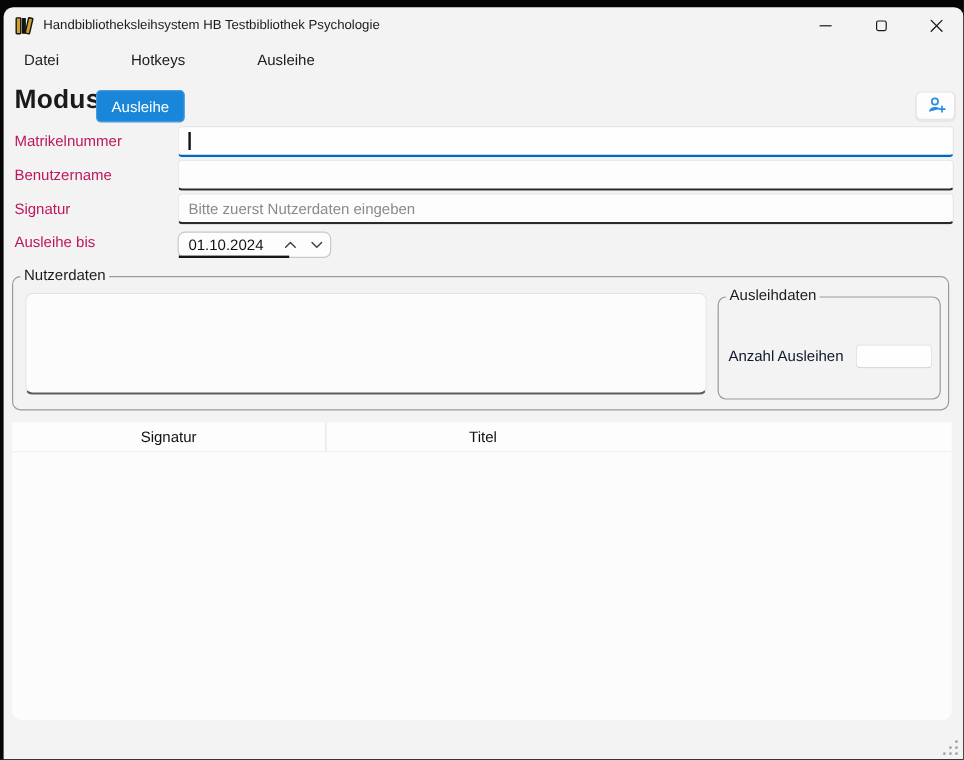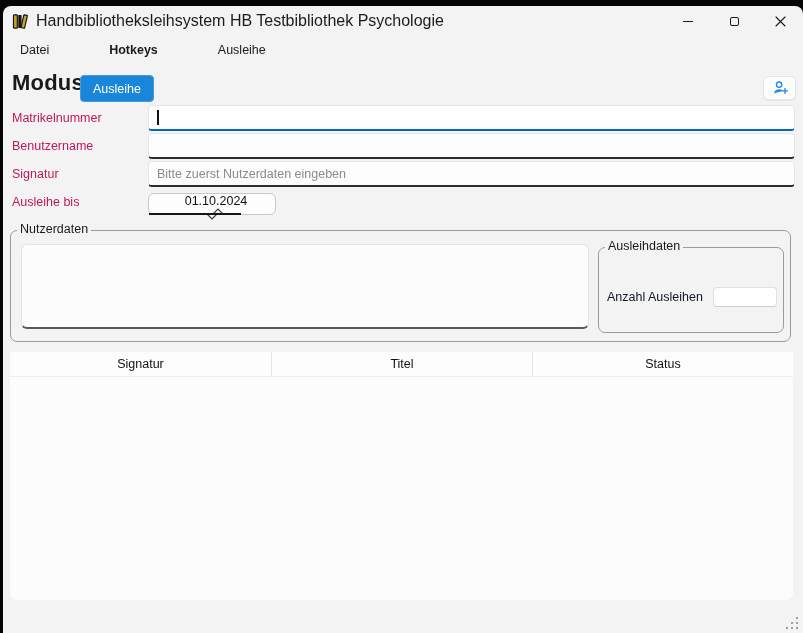"Handbibliotheksleihsystem HB" .title-text { font-size: 16px -> 11px }
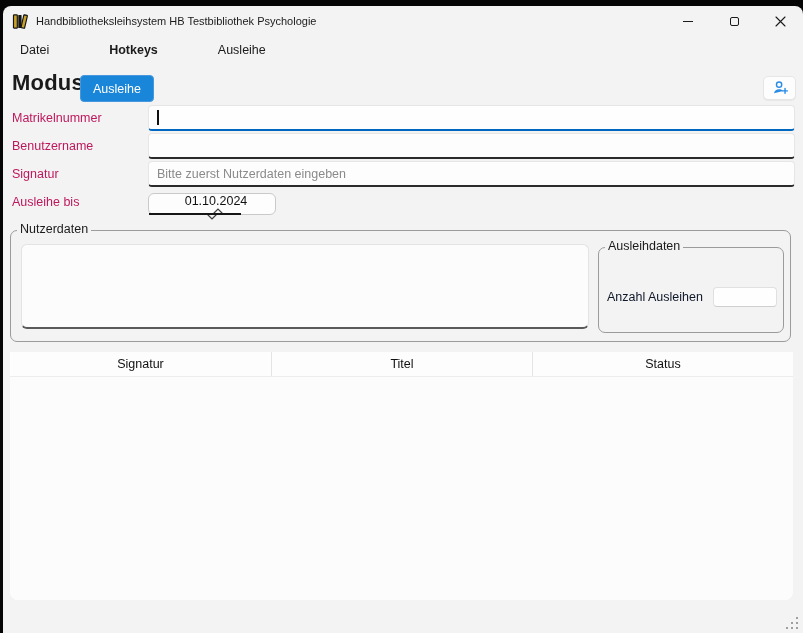"Hotkeys" .menu-item.m1 { font-weight: bold -> none }
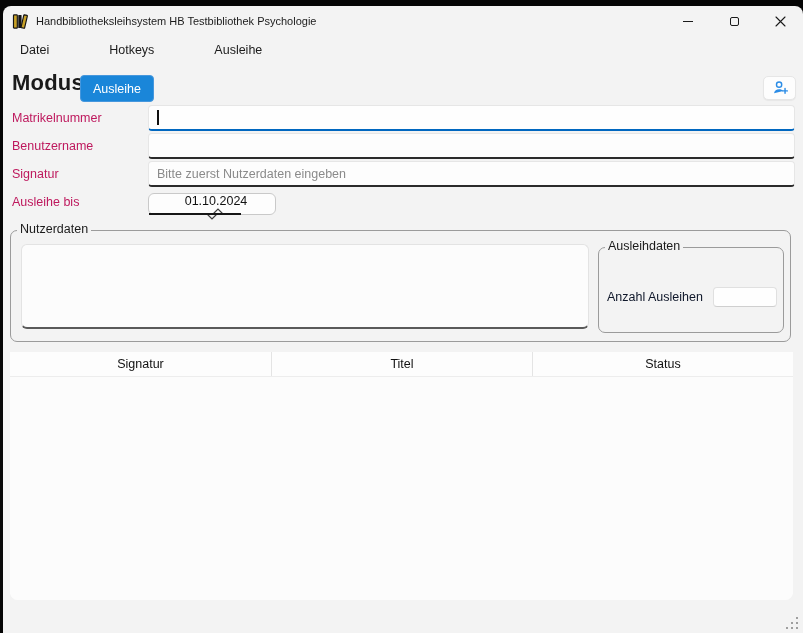"01.10.2024" .spinbox { flex-direction: column -> none }
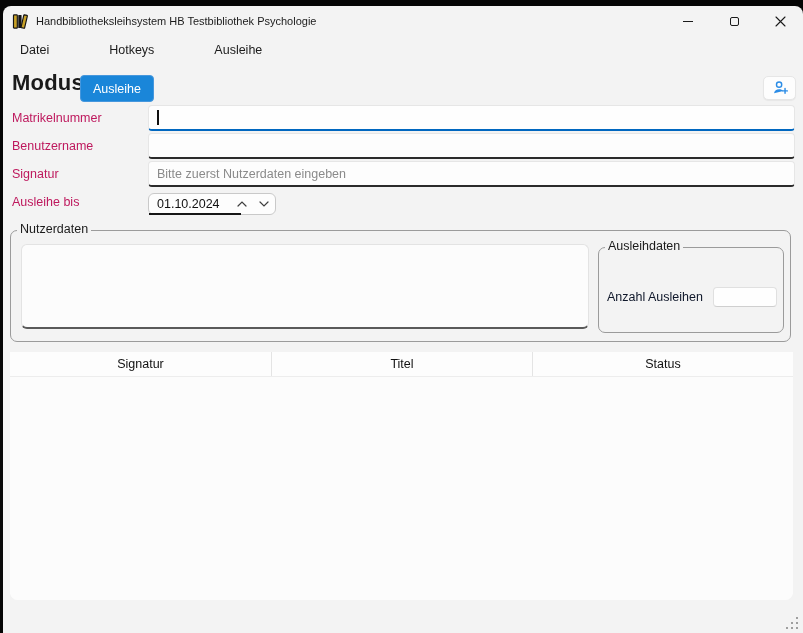"Status" div.th { html: <div>Status</div> -> none }
